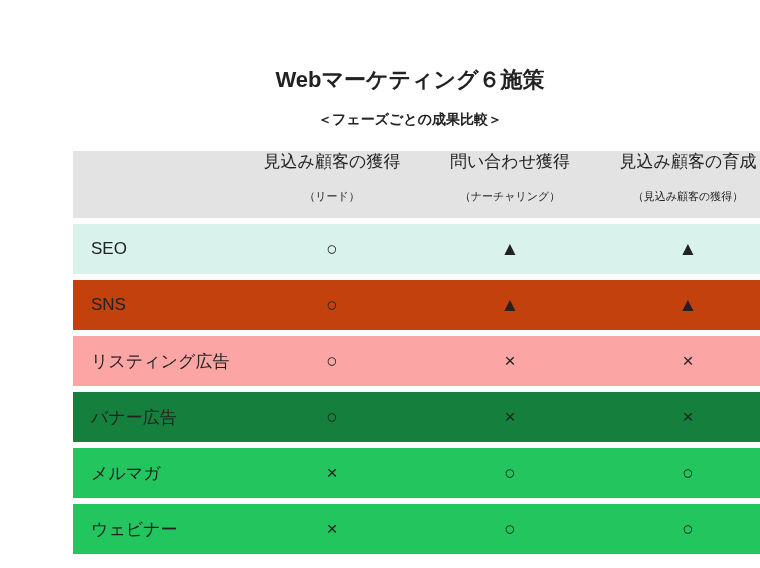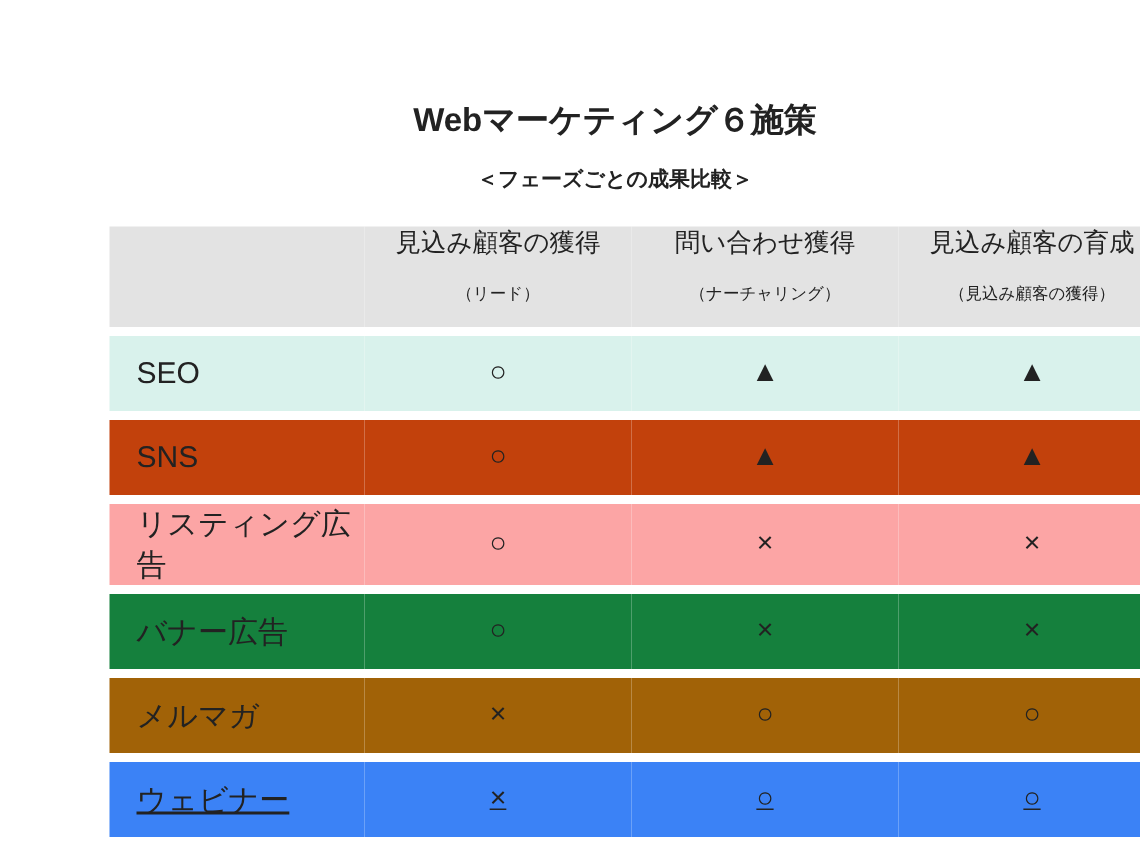"SEO" tbody td:first-child { font-size: 20px -> 17px }
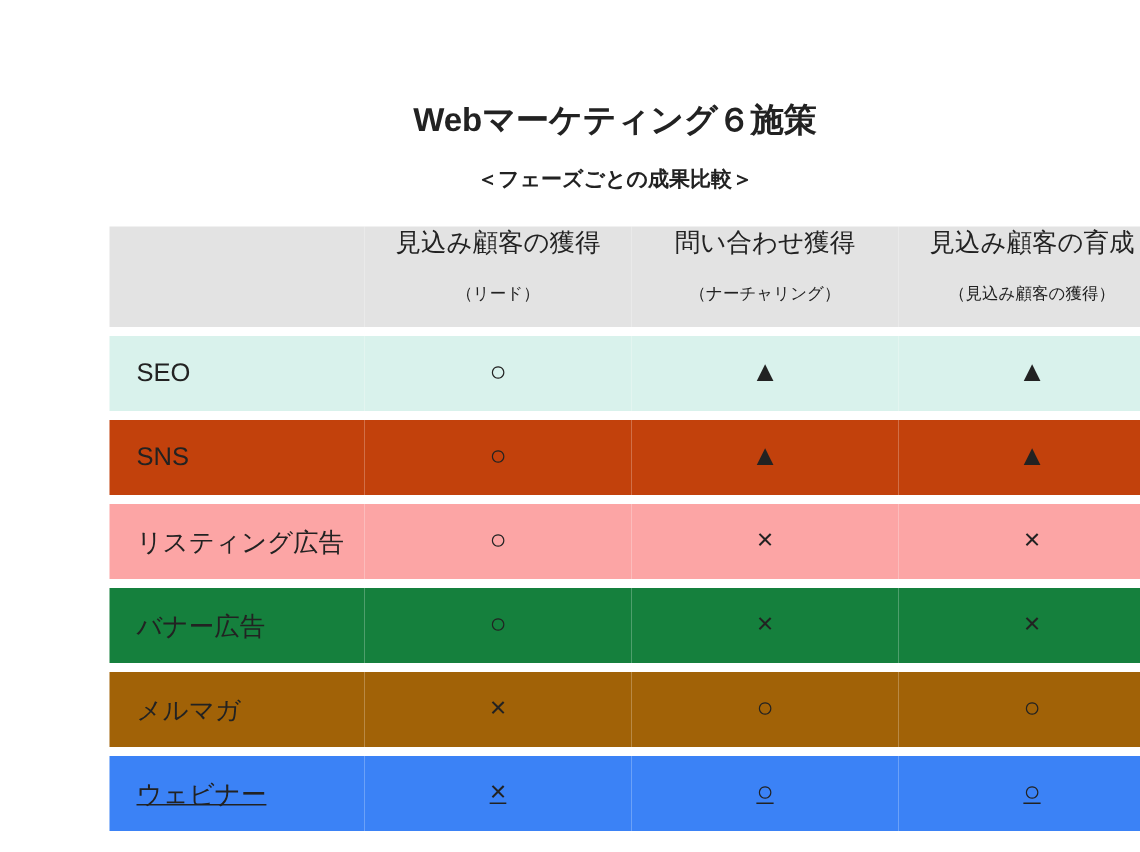"メルマガ" .row-4 td { background: #a16207 -> #22c55e }
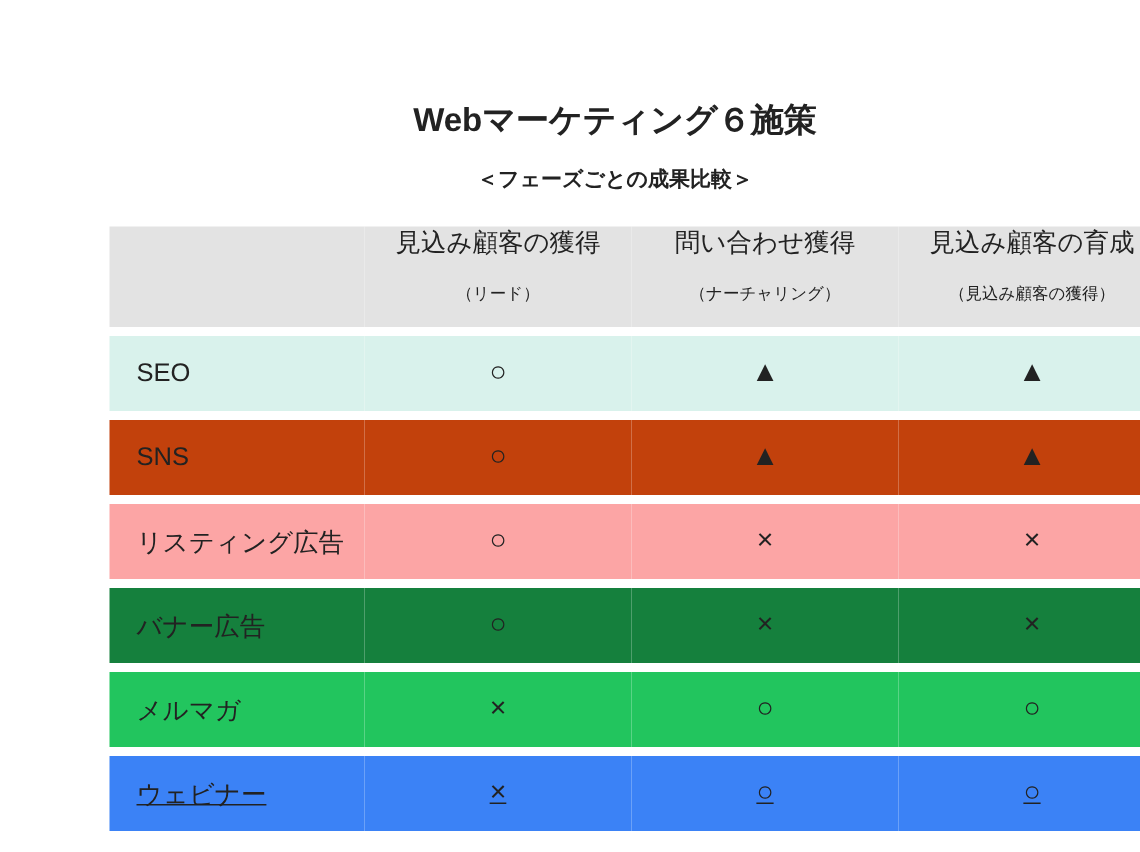"ウェビナー" .row-5 td { background: #3b82f6 -> #22c55e; text-decoration: underline -> none }
